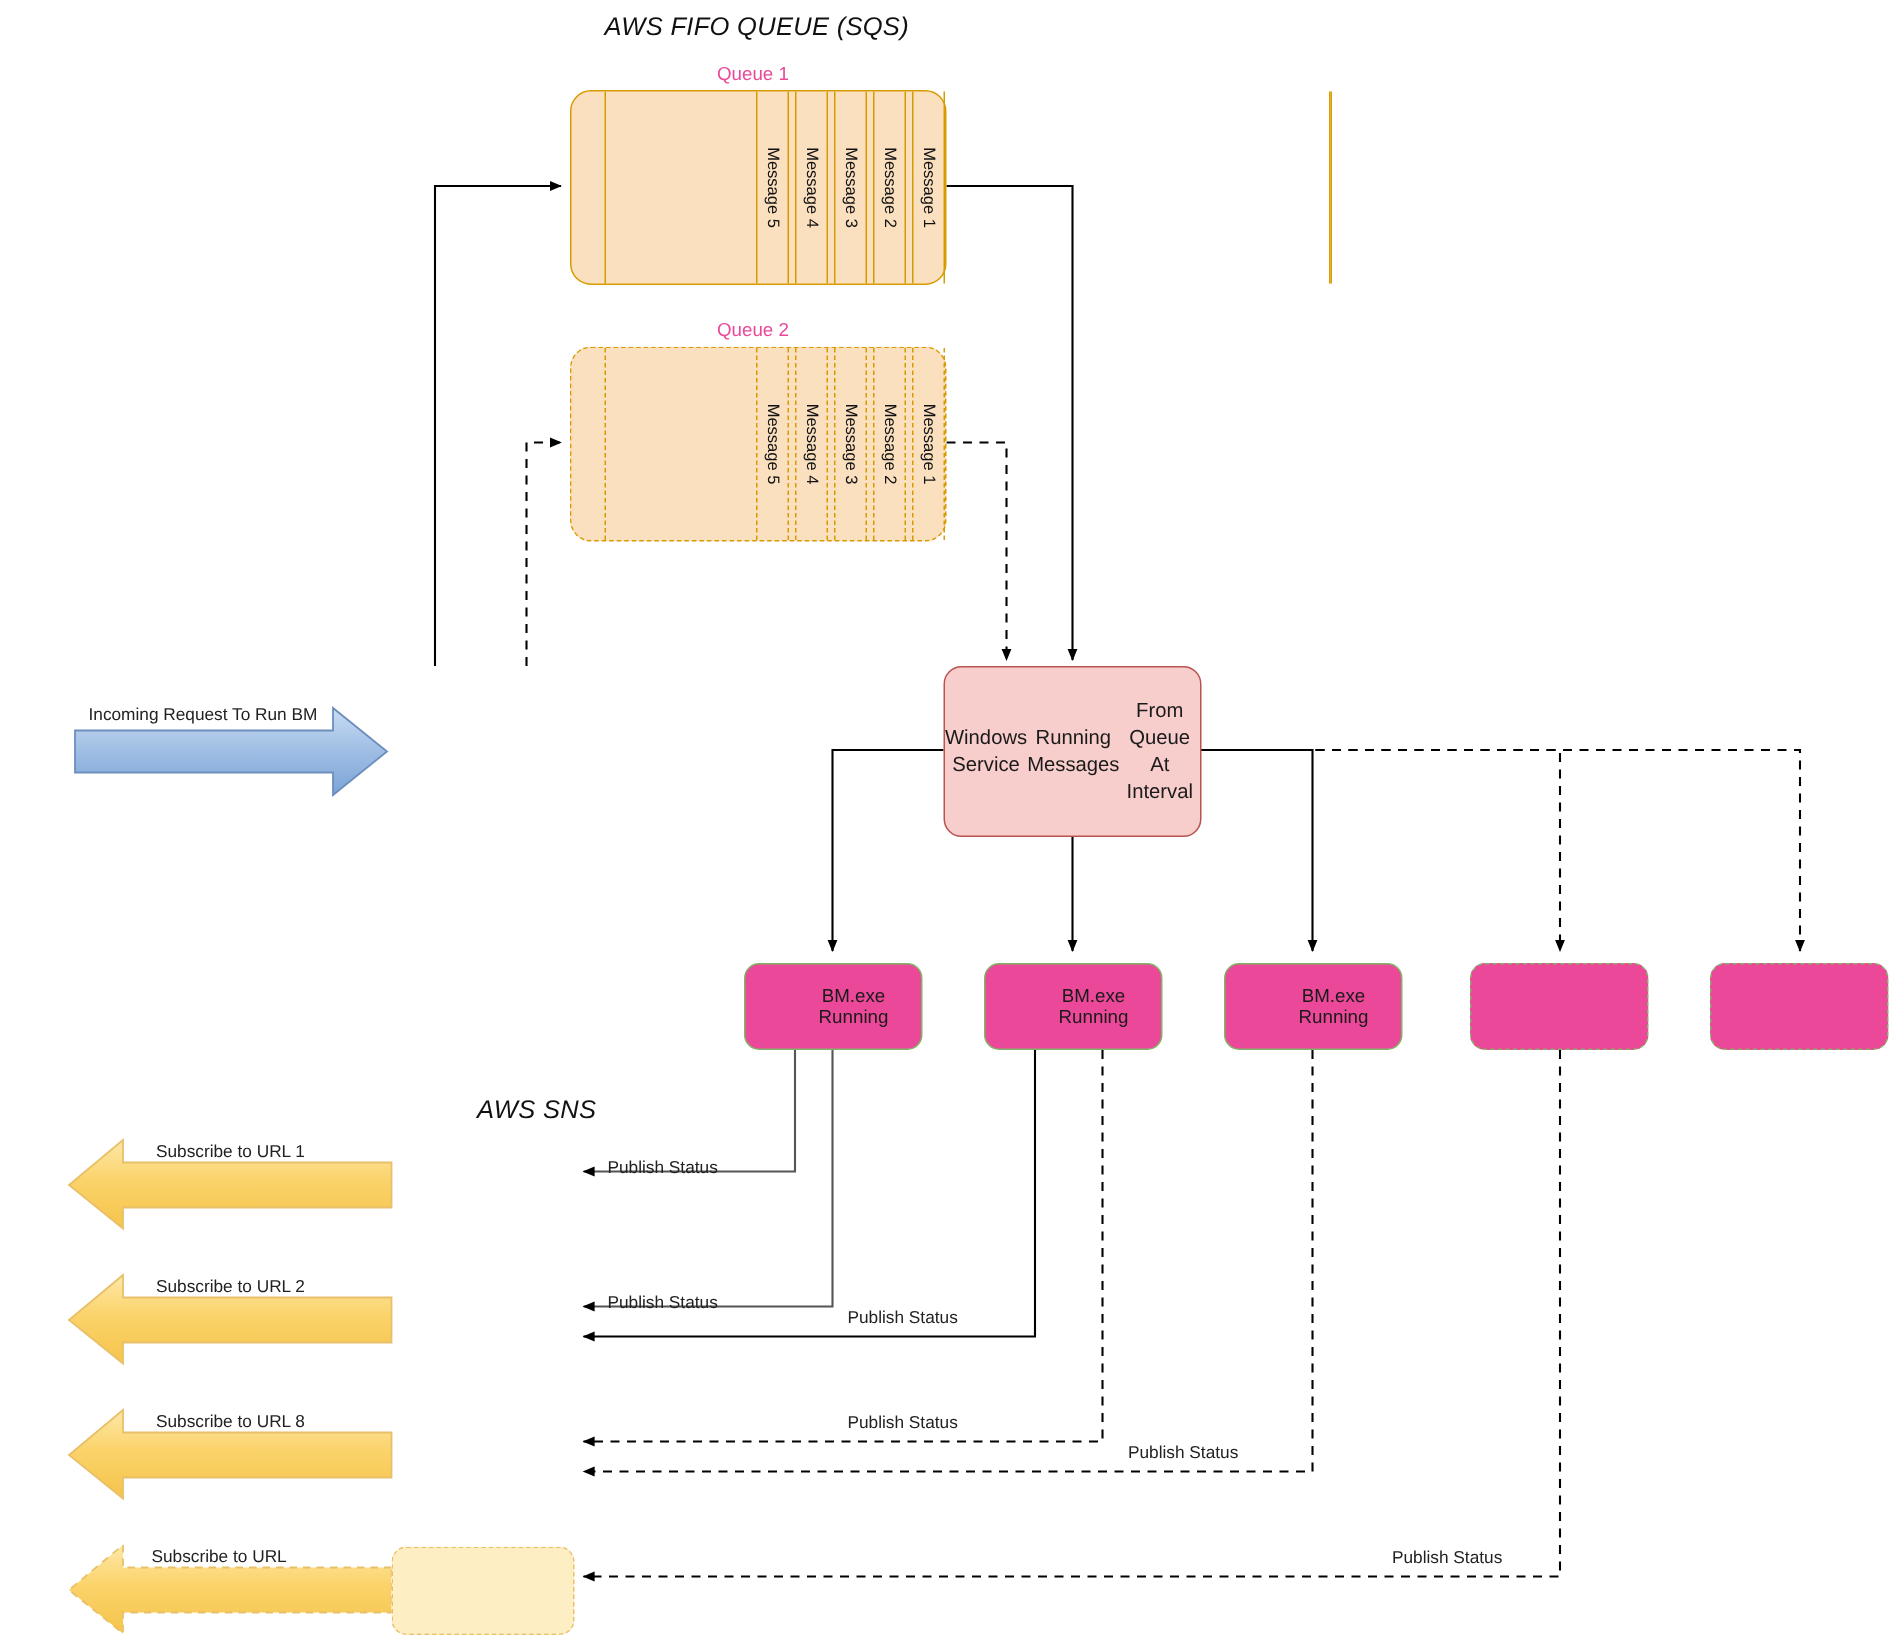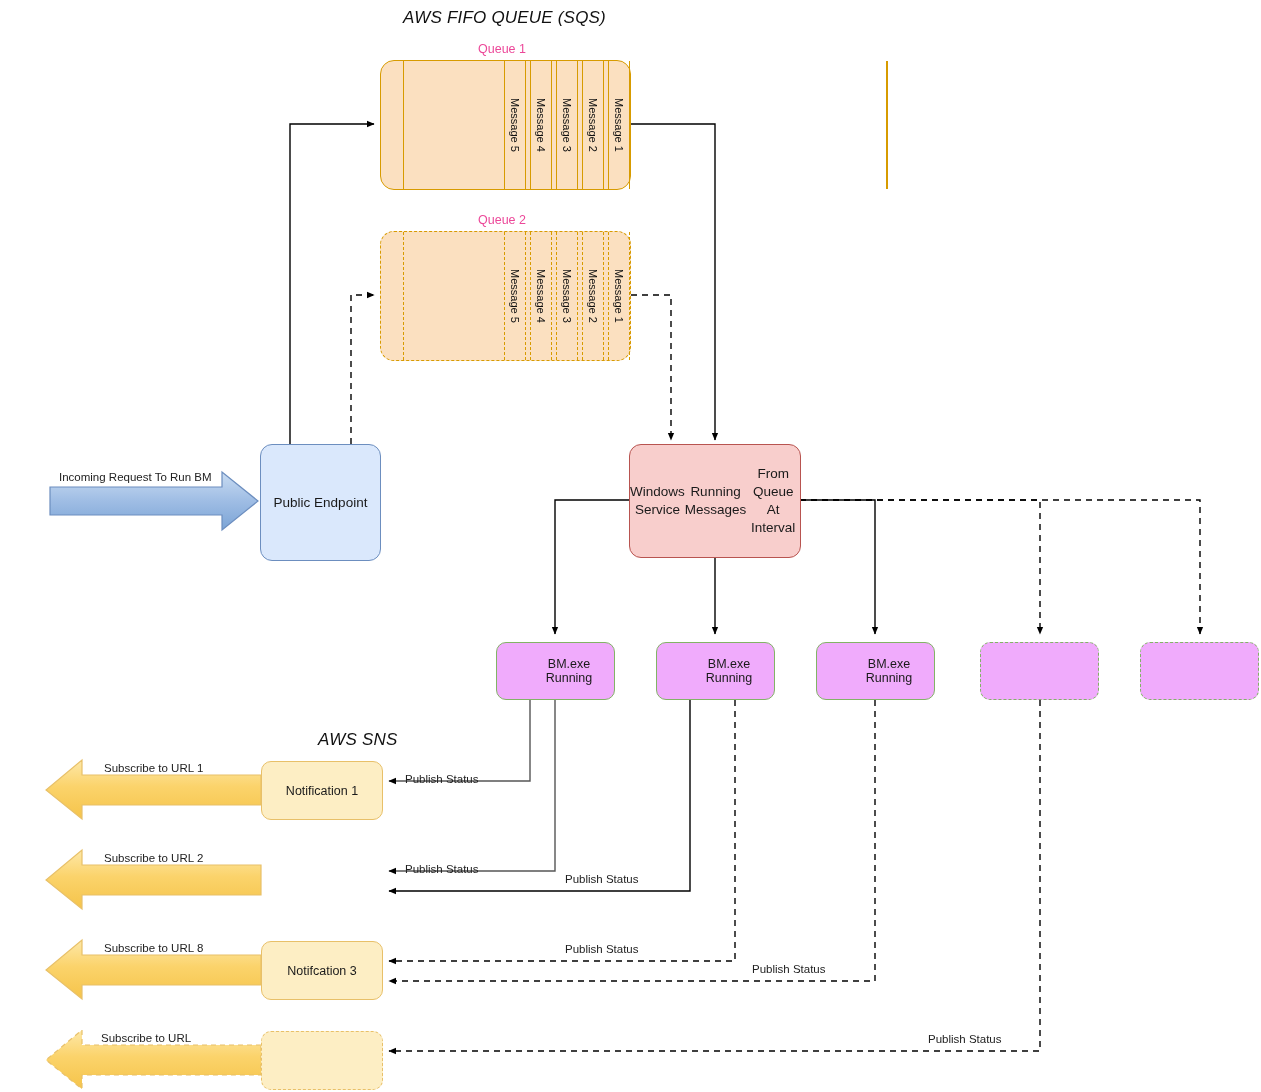"Public Endpoint" div.node { html: <div> <span>Public Endpoint</span> </div> -> none }
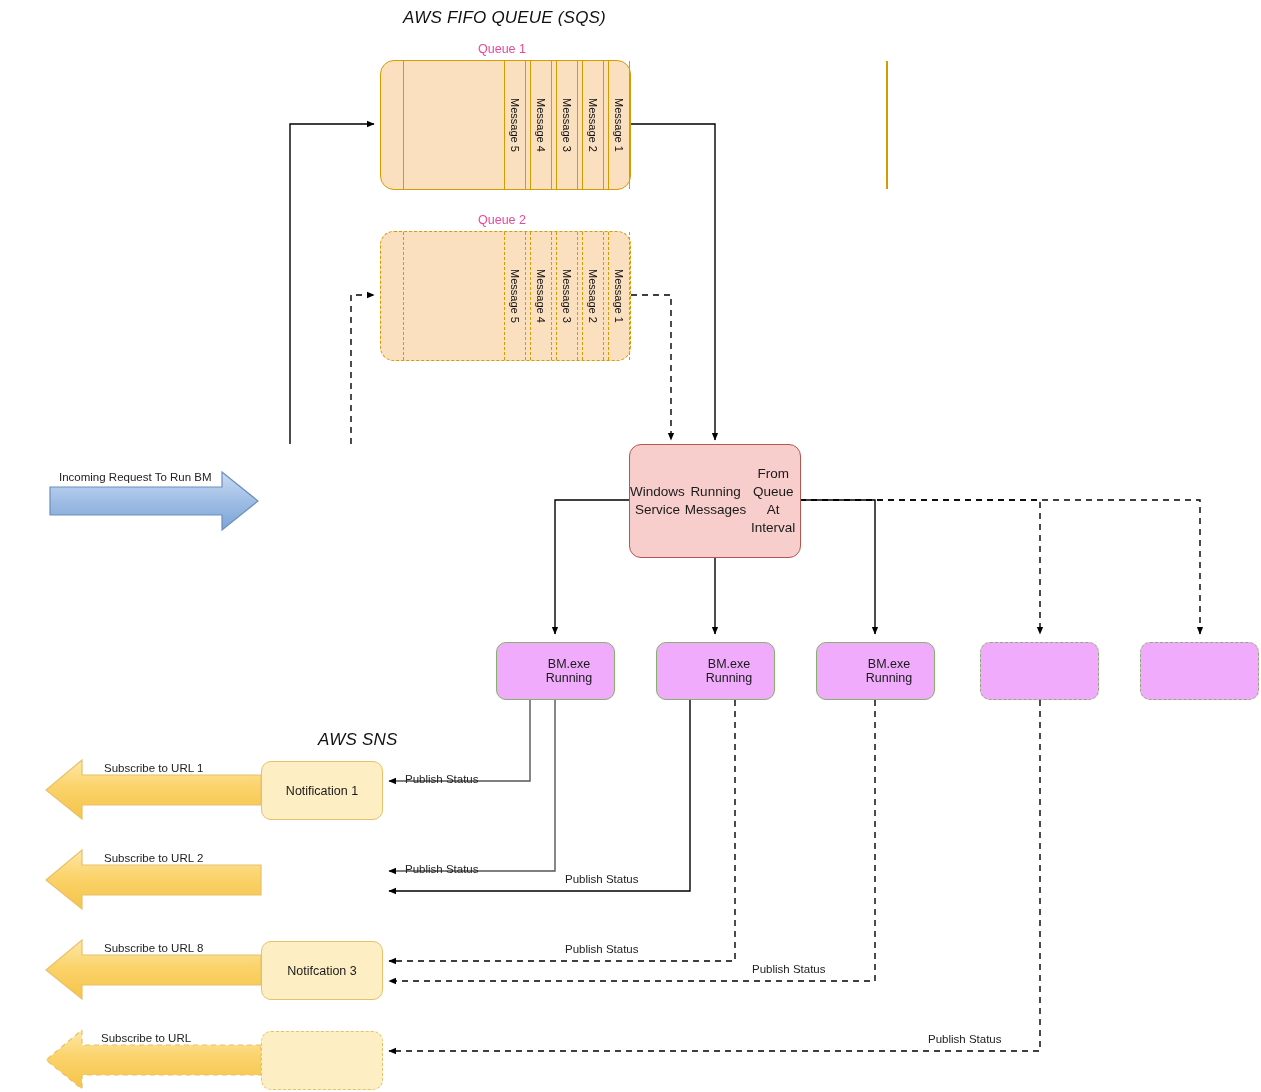"BM.exe Running" .bm { background: #f0abfc -> #ec4899 }
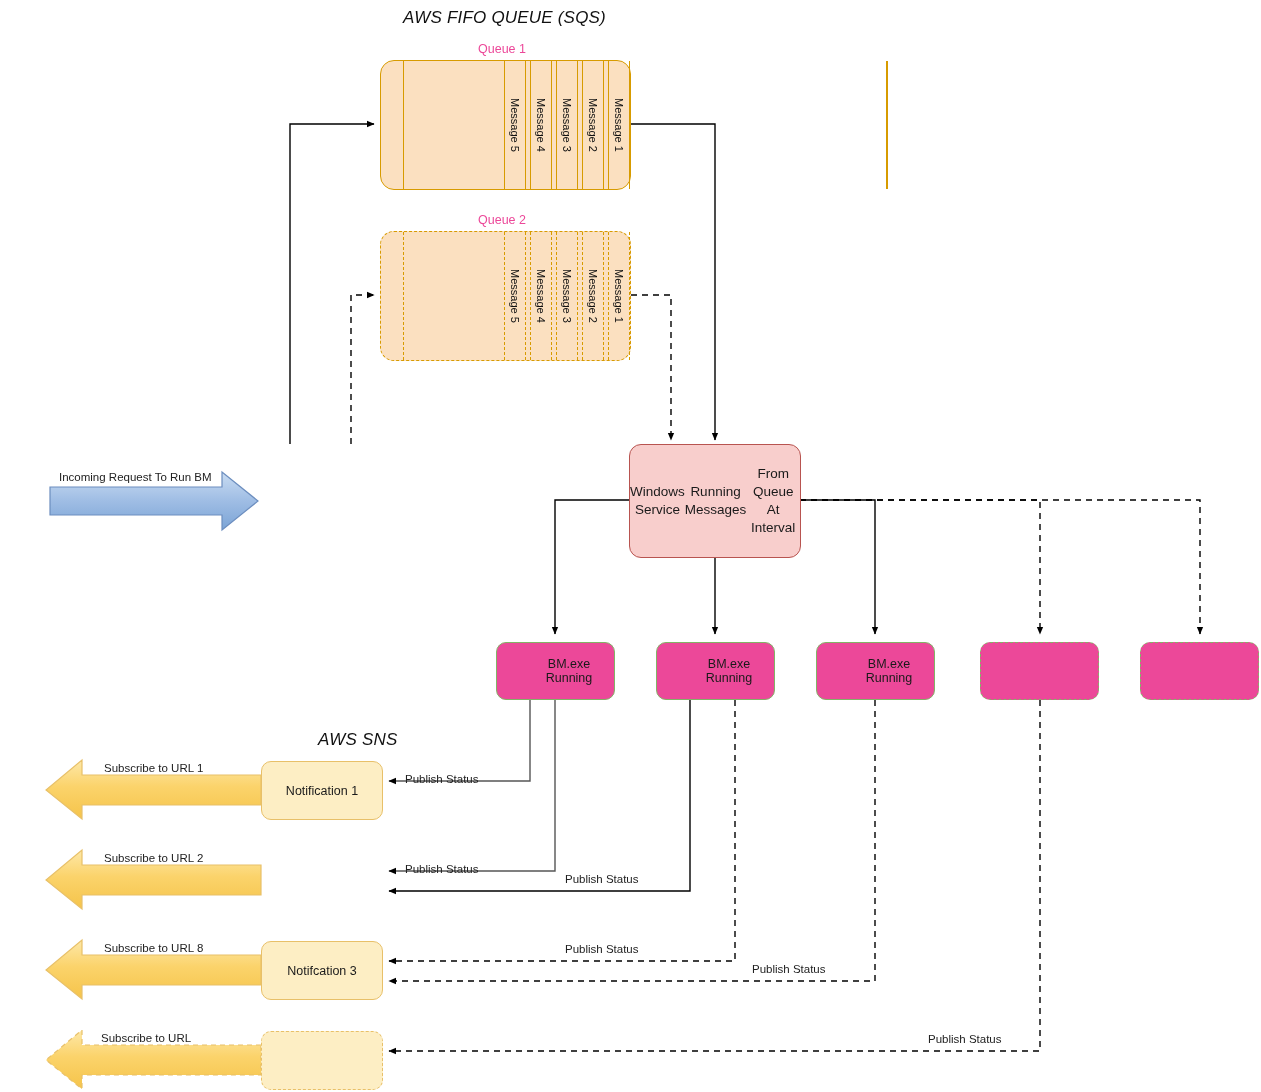"Notification 1" div.node { html: <div> <span>Notification 1</span> </div> -> none }
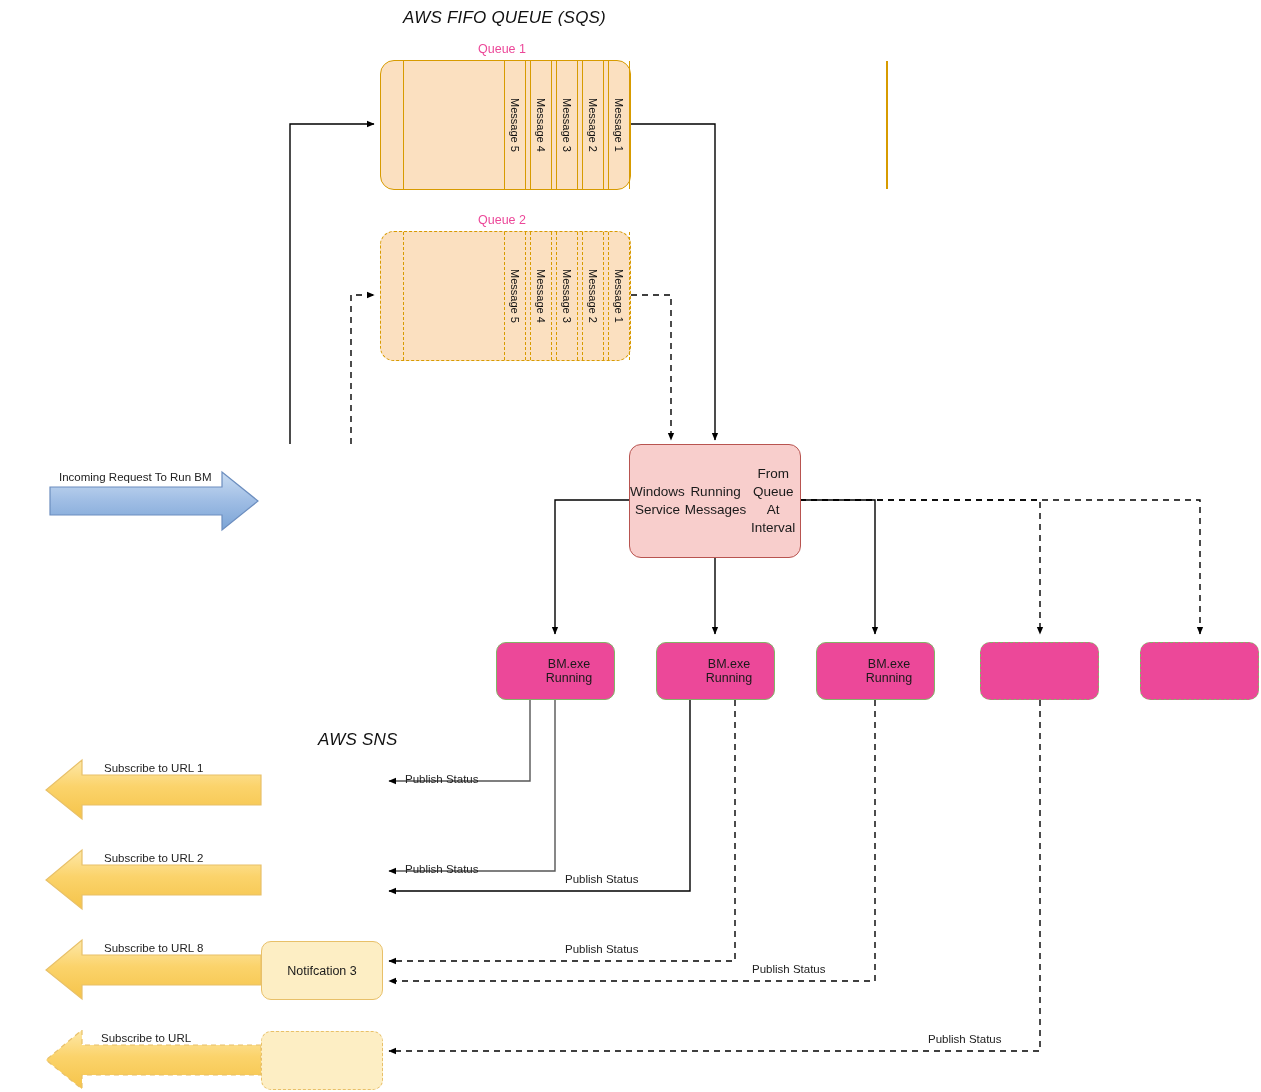"Notifcation 3" div.node { html: <div> <span>Notifcation 3</span> </div> -> none }
